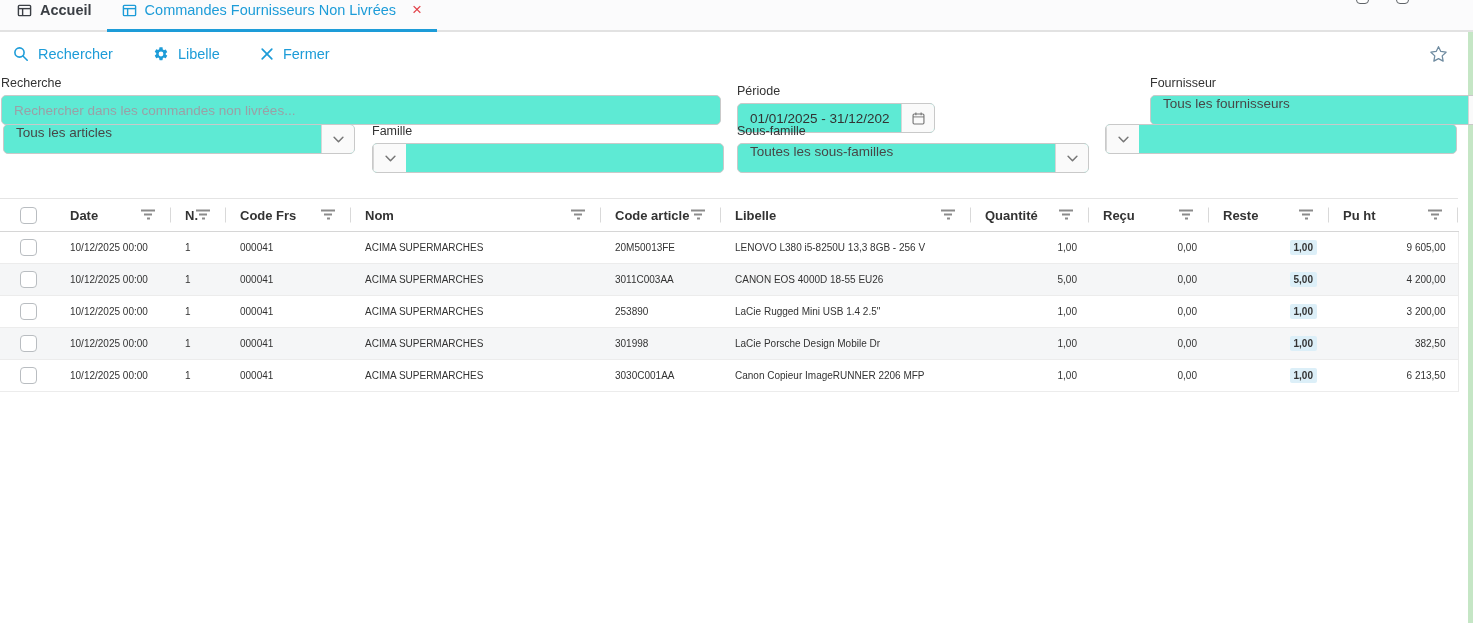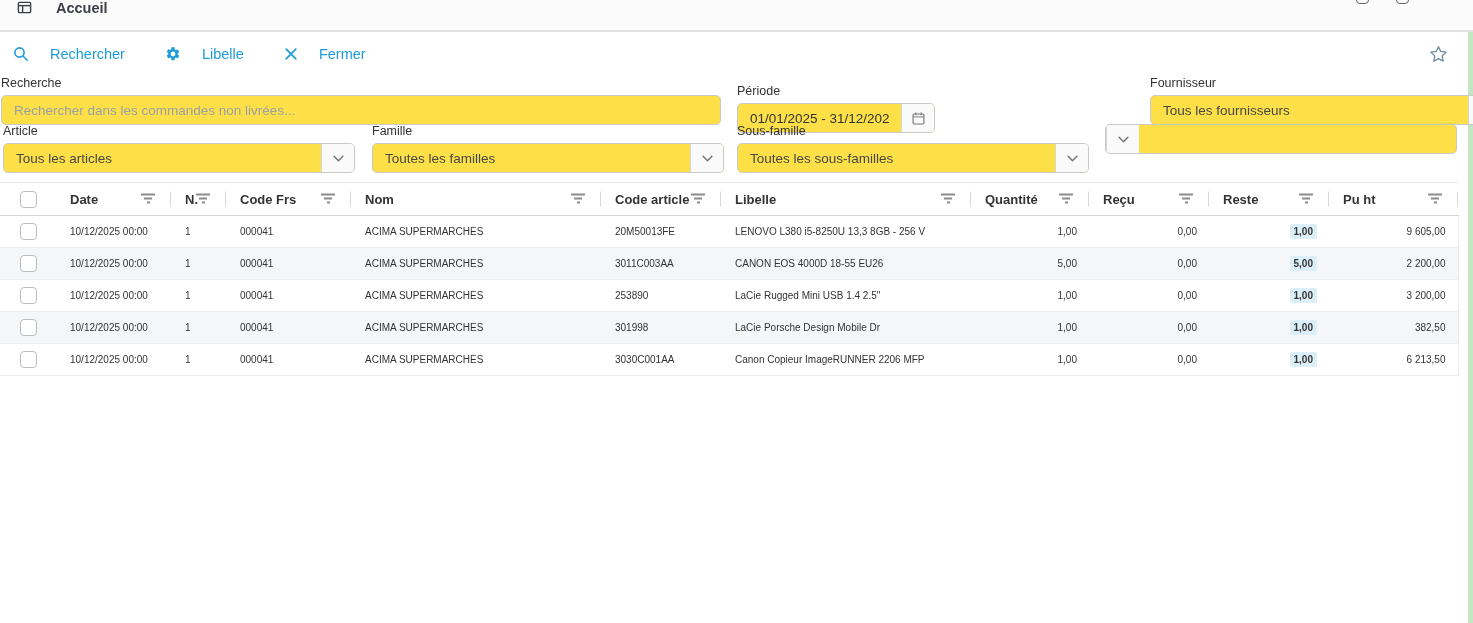"Accueil" .tab { align-items: flex-start -> flex-end; gap: 24px -> 8px; padding: 0 15px -> 12px 15px }
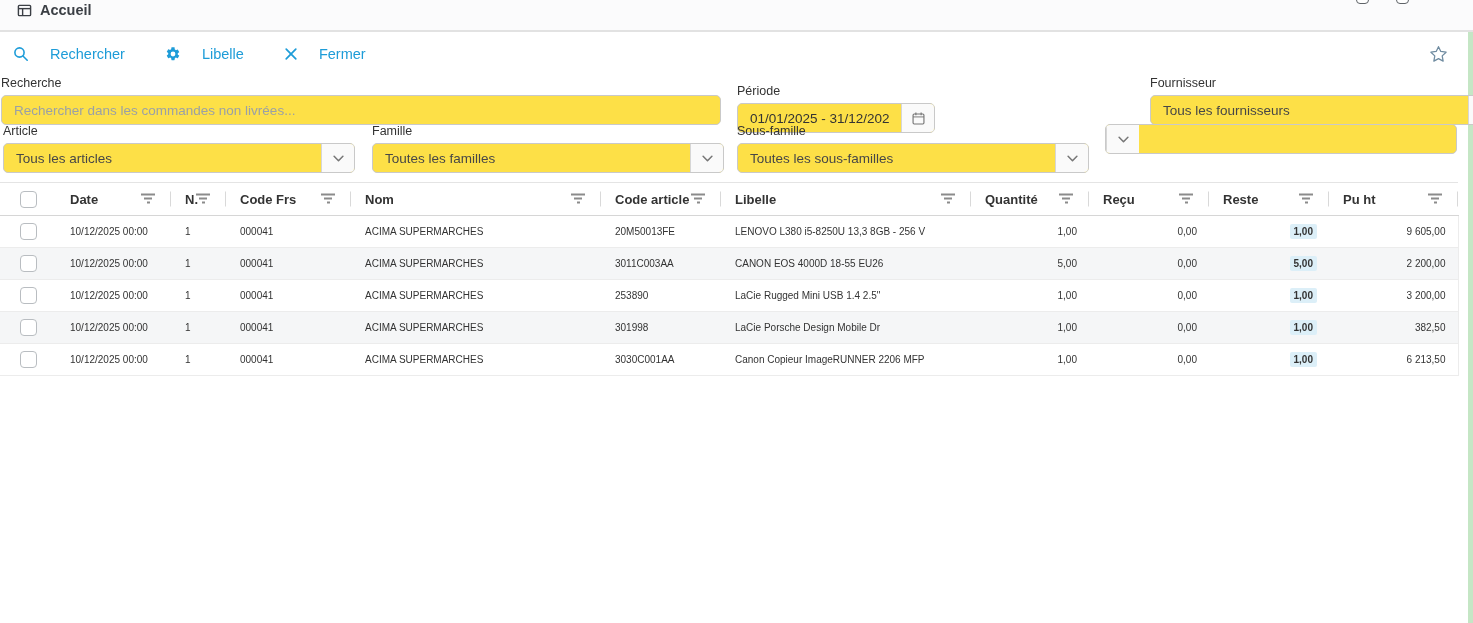"Commandes Fournisseurs Non Livrées" div.tab { html: none -> <div> <span> <svg> <rect></rect> <line></line> <line></line> </svg> </span> <span>Commandes Fournisseurs Non Livrées</span> <span>×</span> </div> }
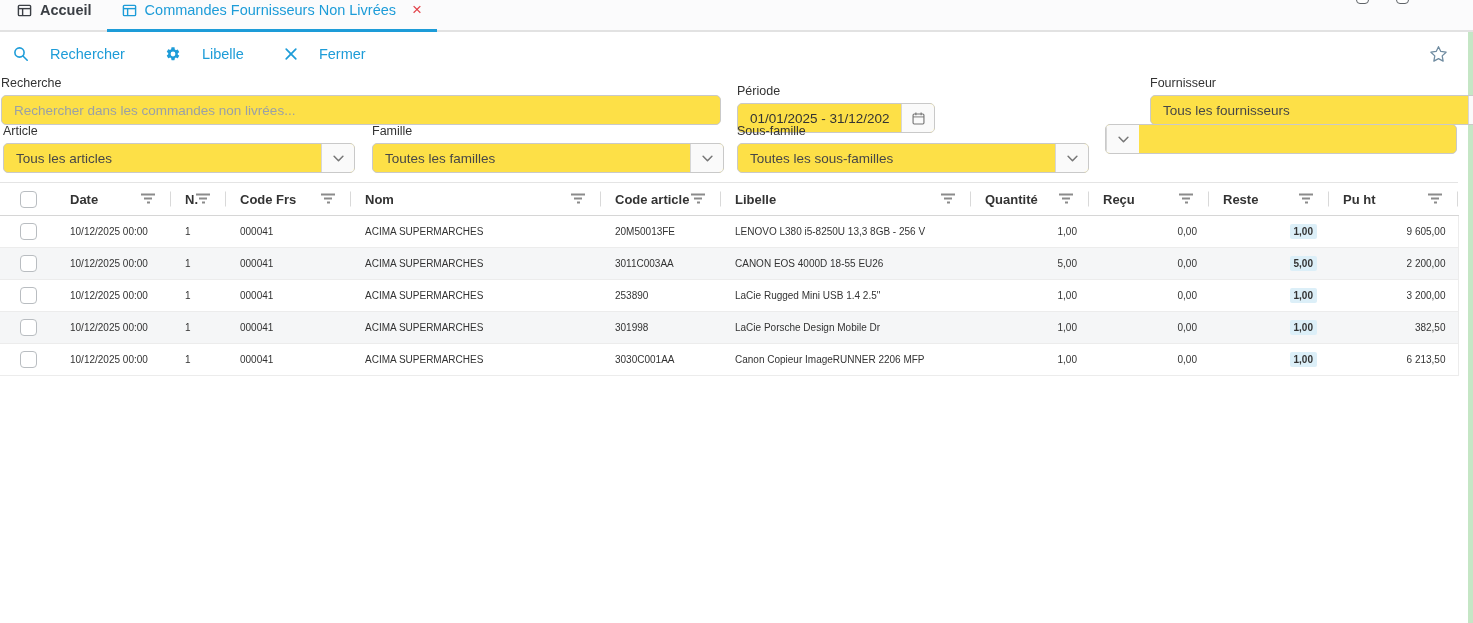"Rechercher" .tool-btn { gap: 21px -> 9px }
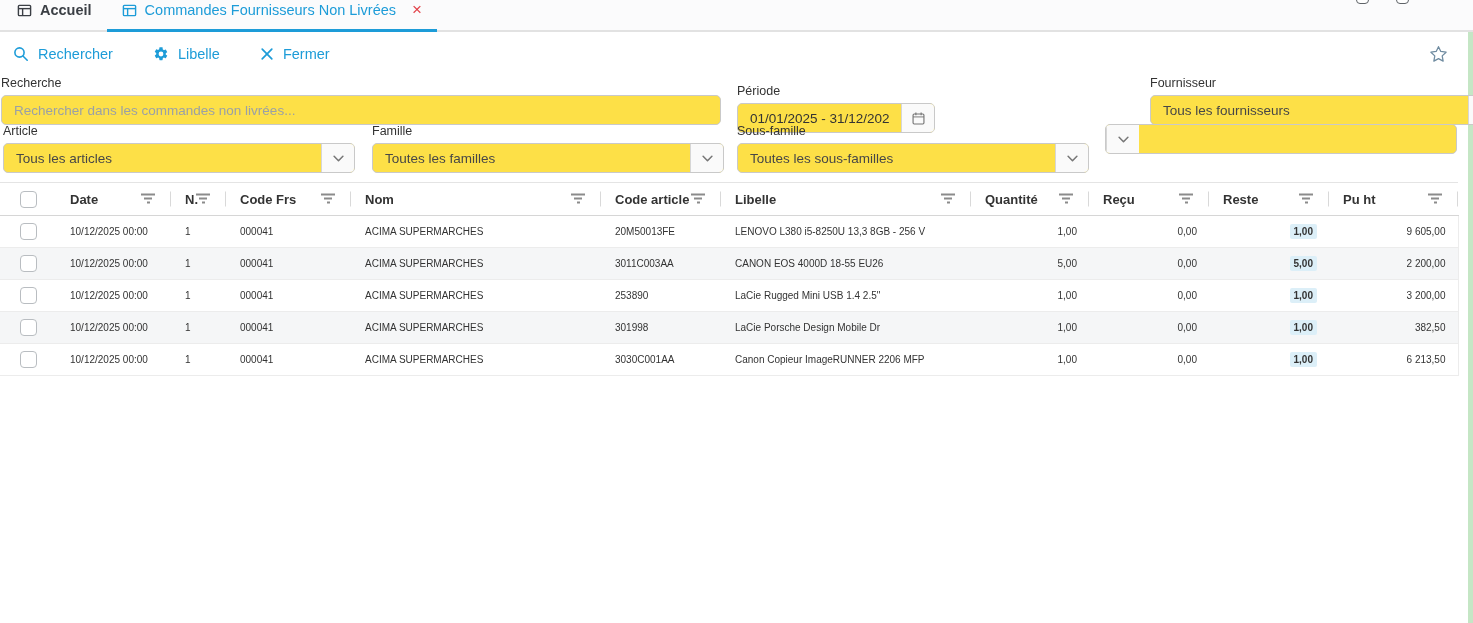"Rechercher dans les commandes non" .field { align-items: center -> none; background: #fde047 -> #5eead4 }
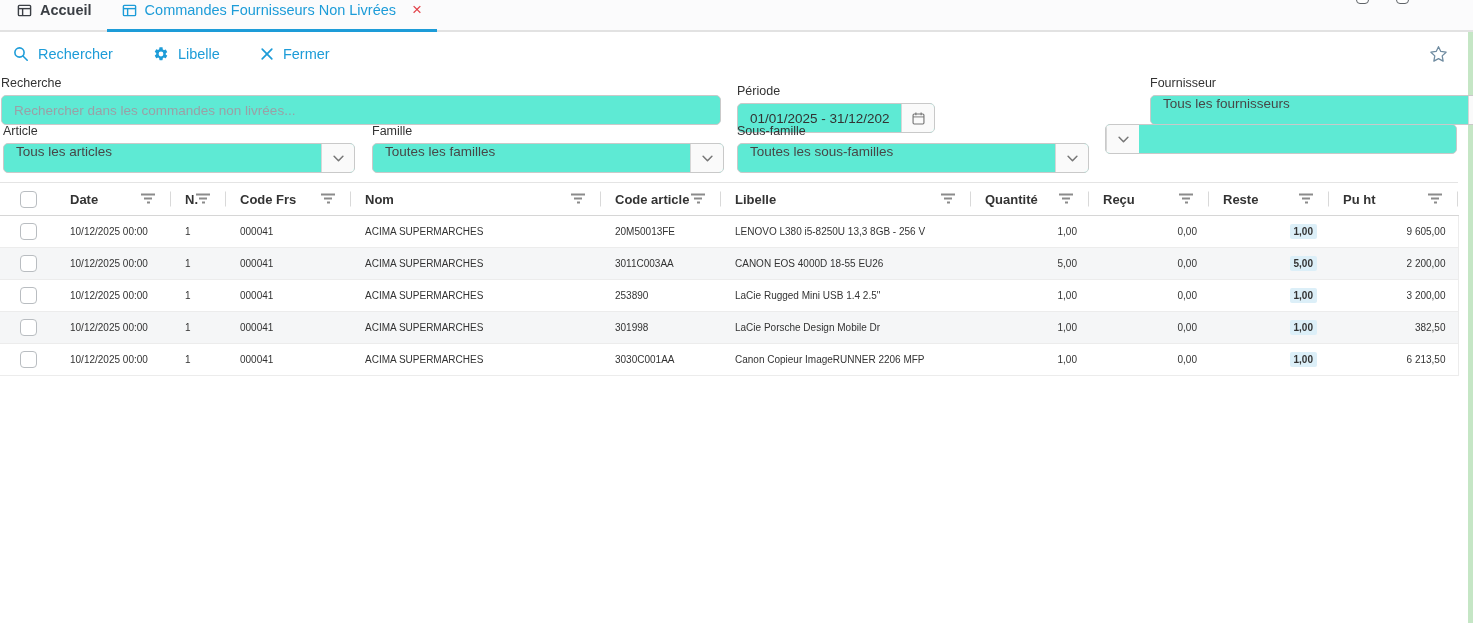"Article" span.flabel { html: <span>Article</span> -> none }
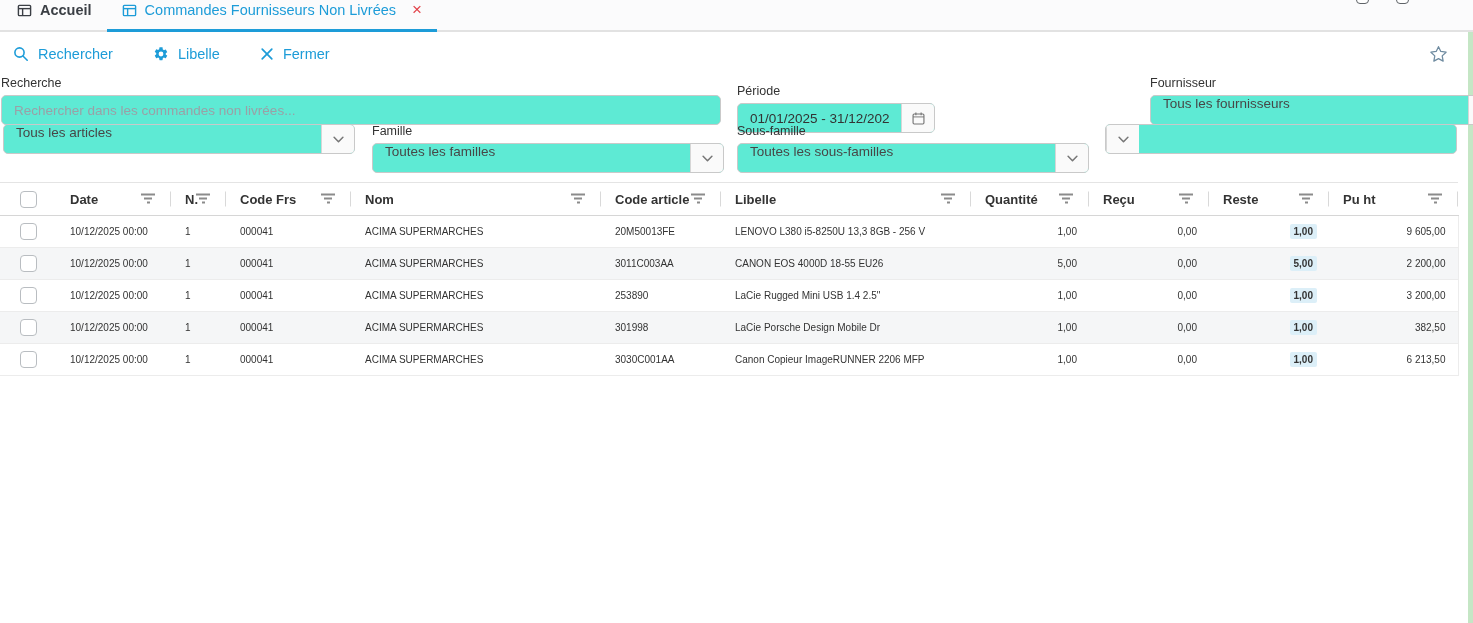"Toutes les familles" span.sel-text { html: <span>Toutes les familles</span> -> none }
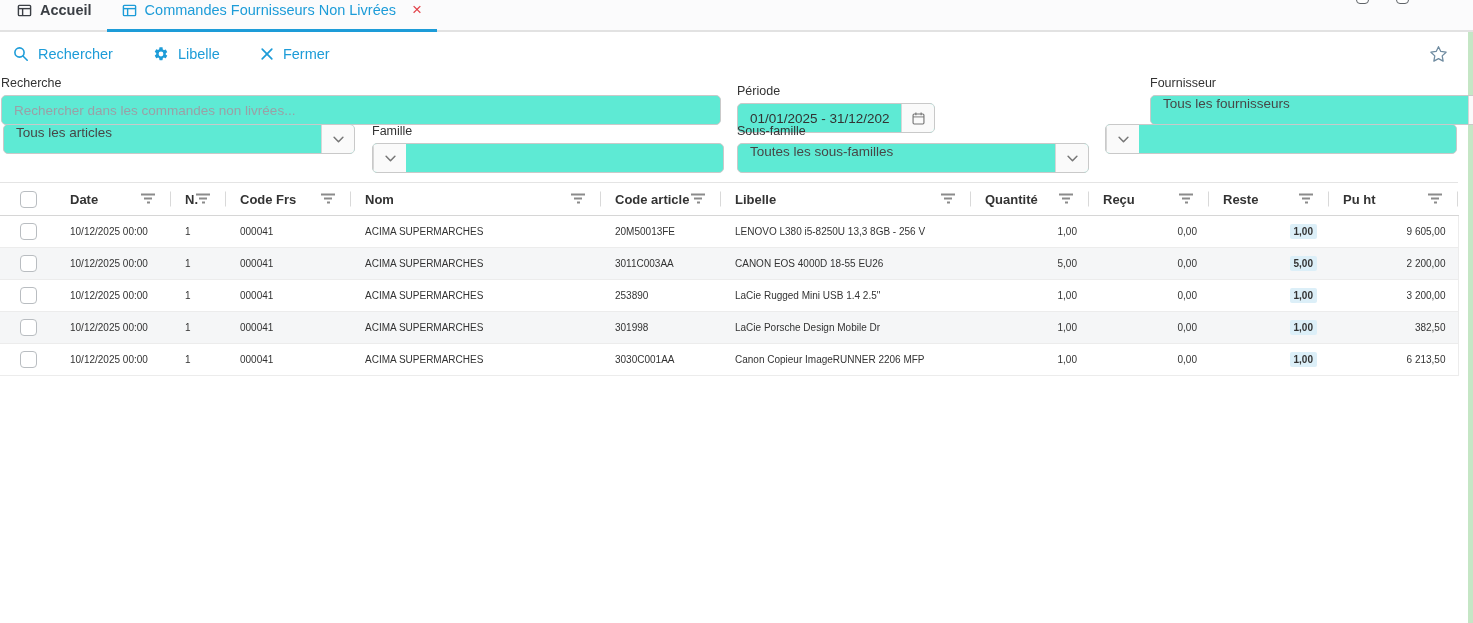"Date" .grid { margin-top: 0 -> 16px }
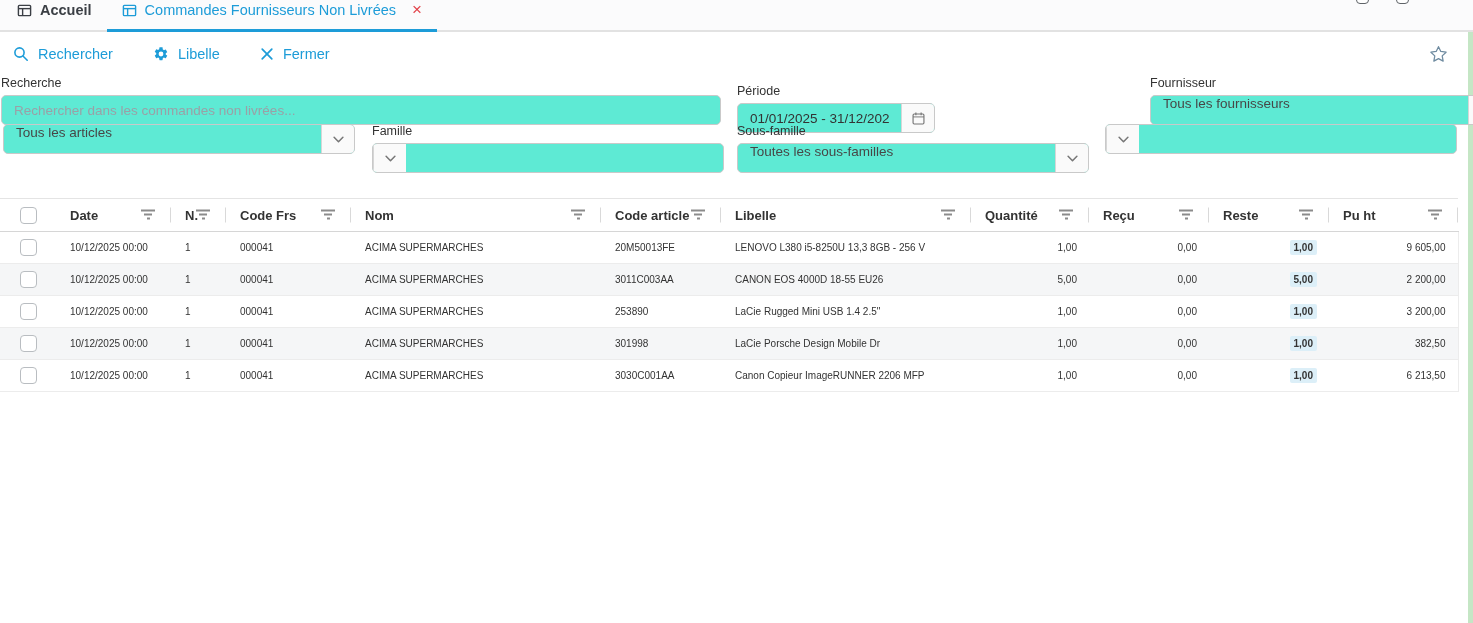"2 200,00" td.num { text: 2 200,00 -> 4 200,00 }
